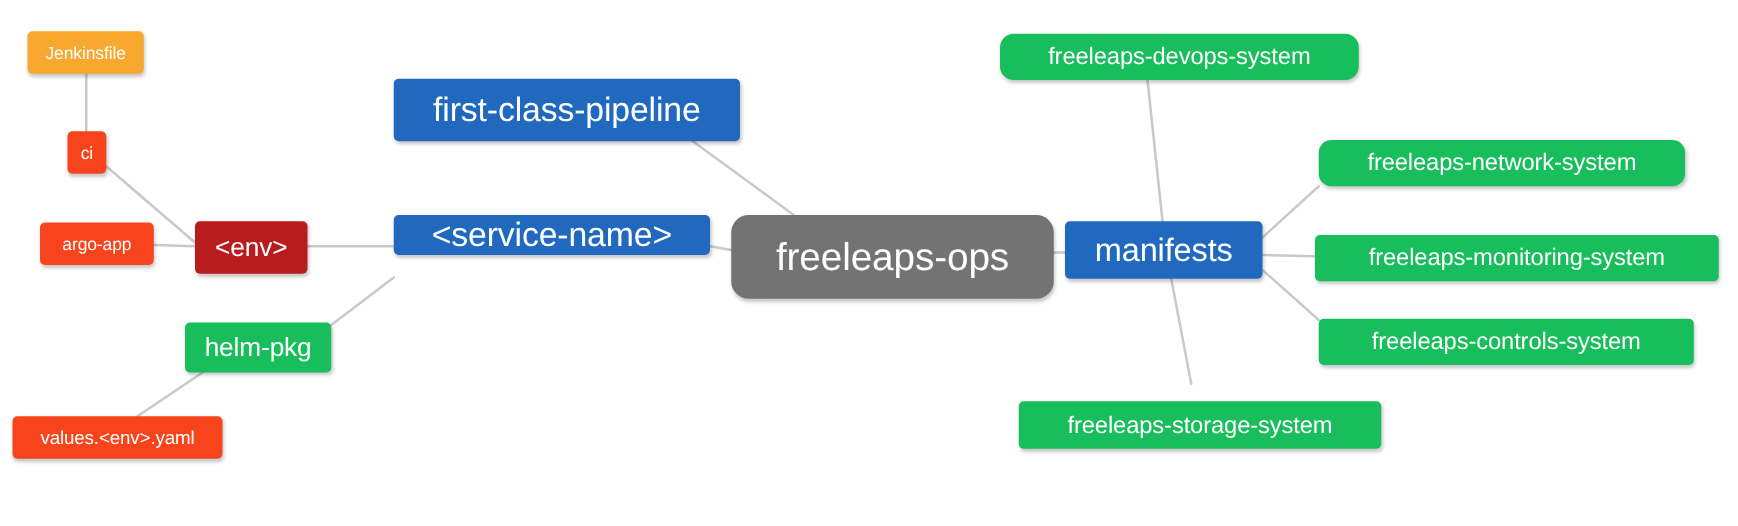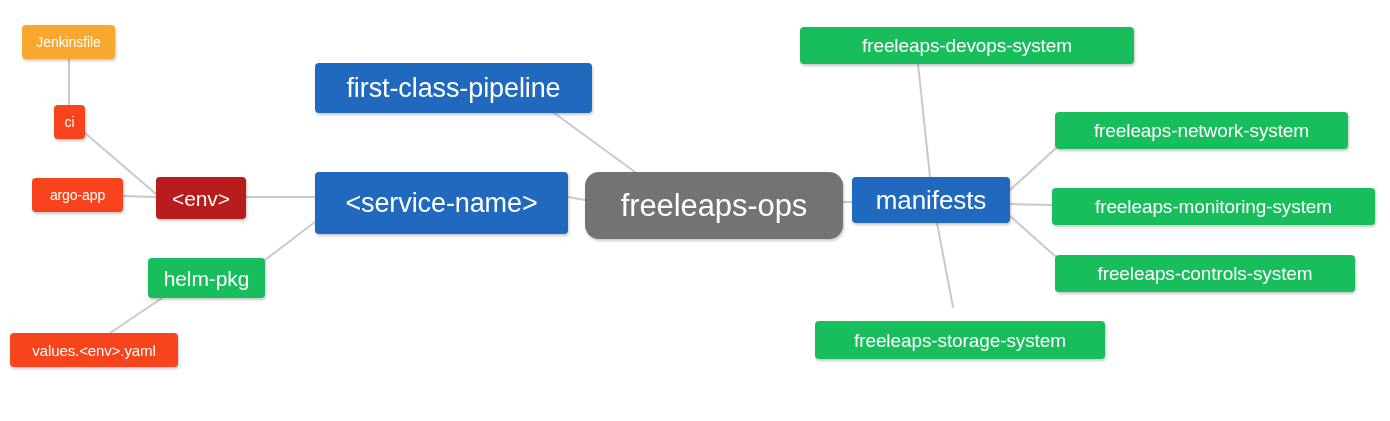"freeleaps-devops-system" div.node { border-radius: none -> 11px; width: 334px -> 287px }
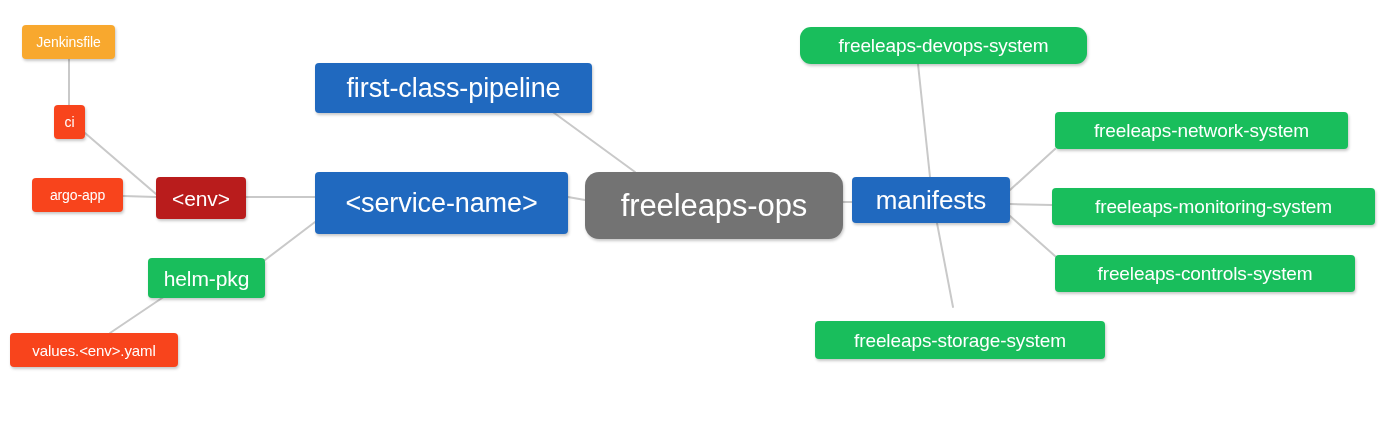"freeleaps-network-system" div.node { border-radius: none -> 10px }
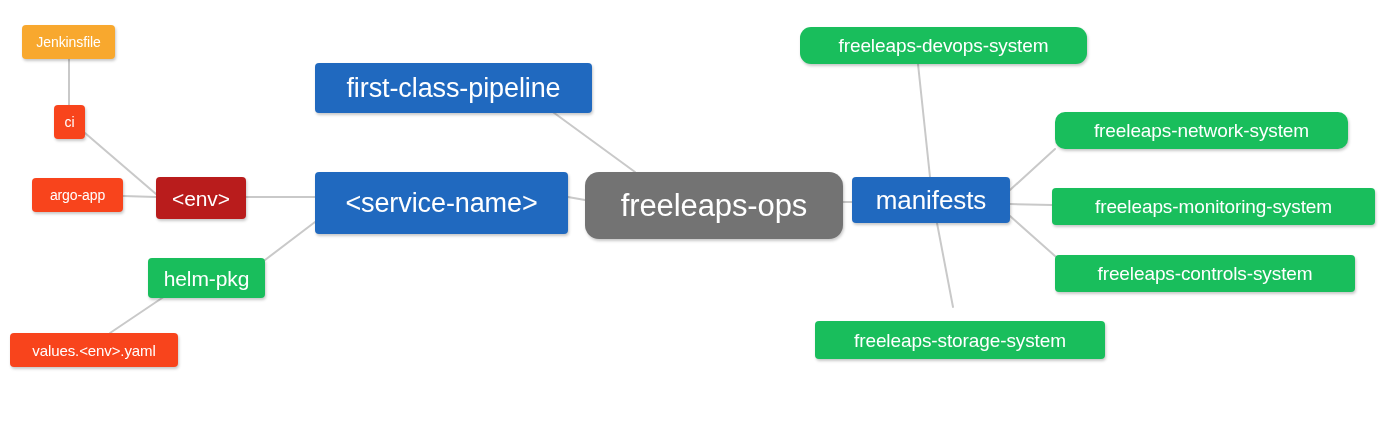"<service-name>" div.node { height: 62px -> 32px }
